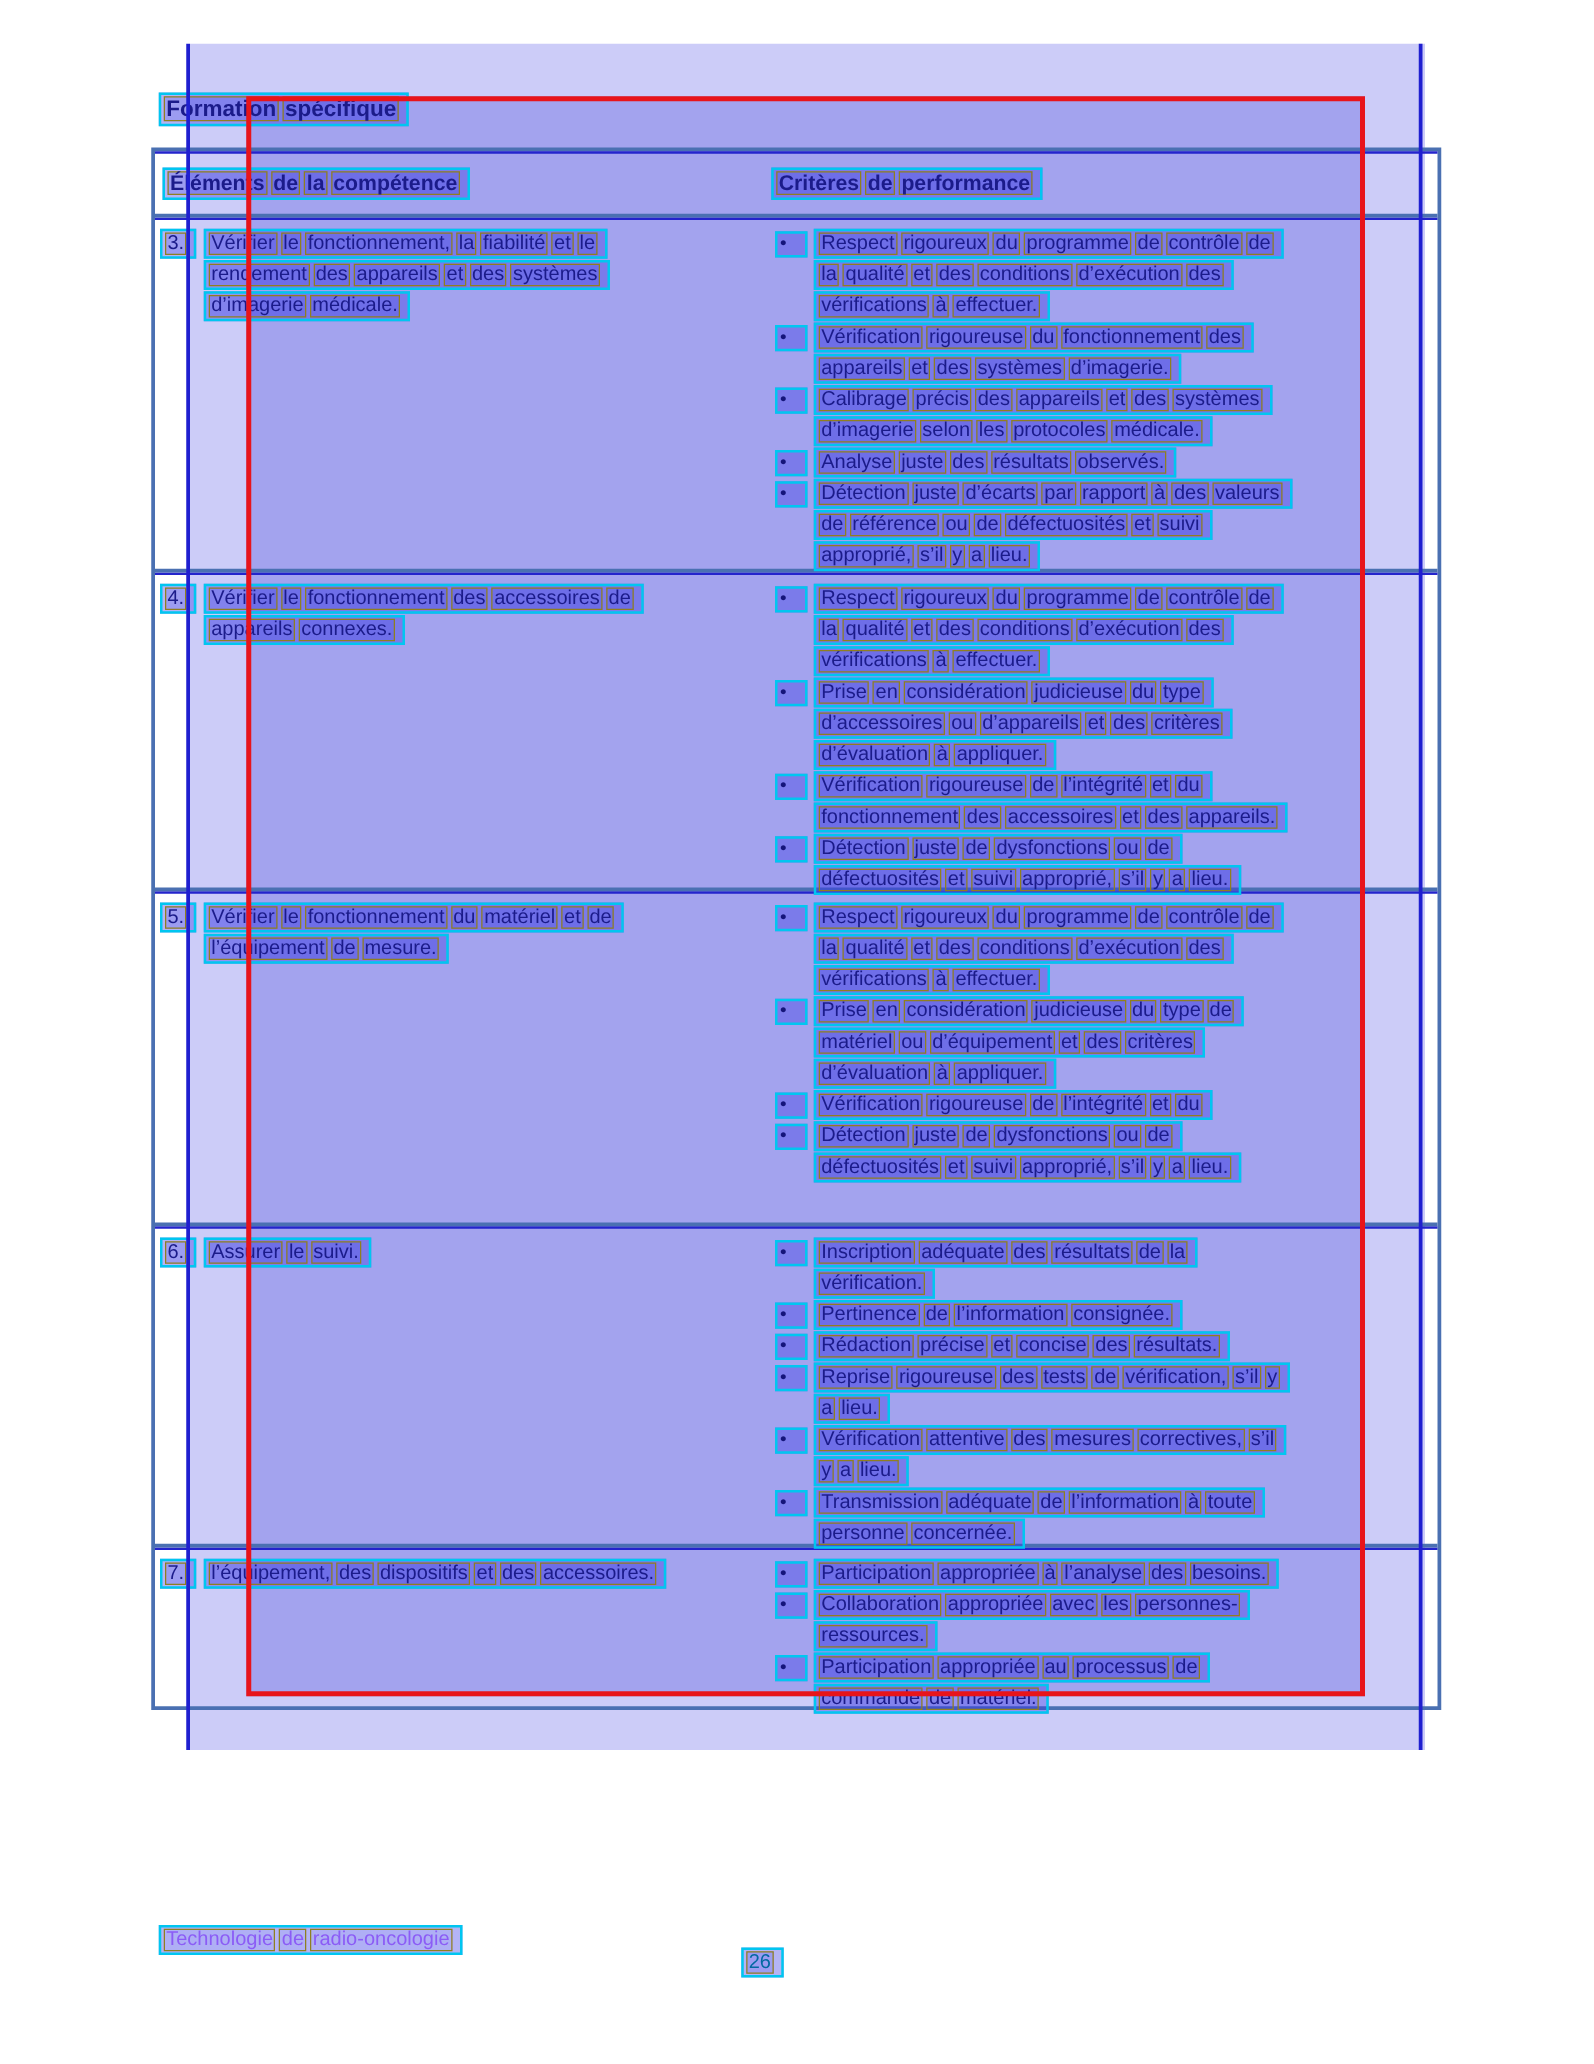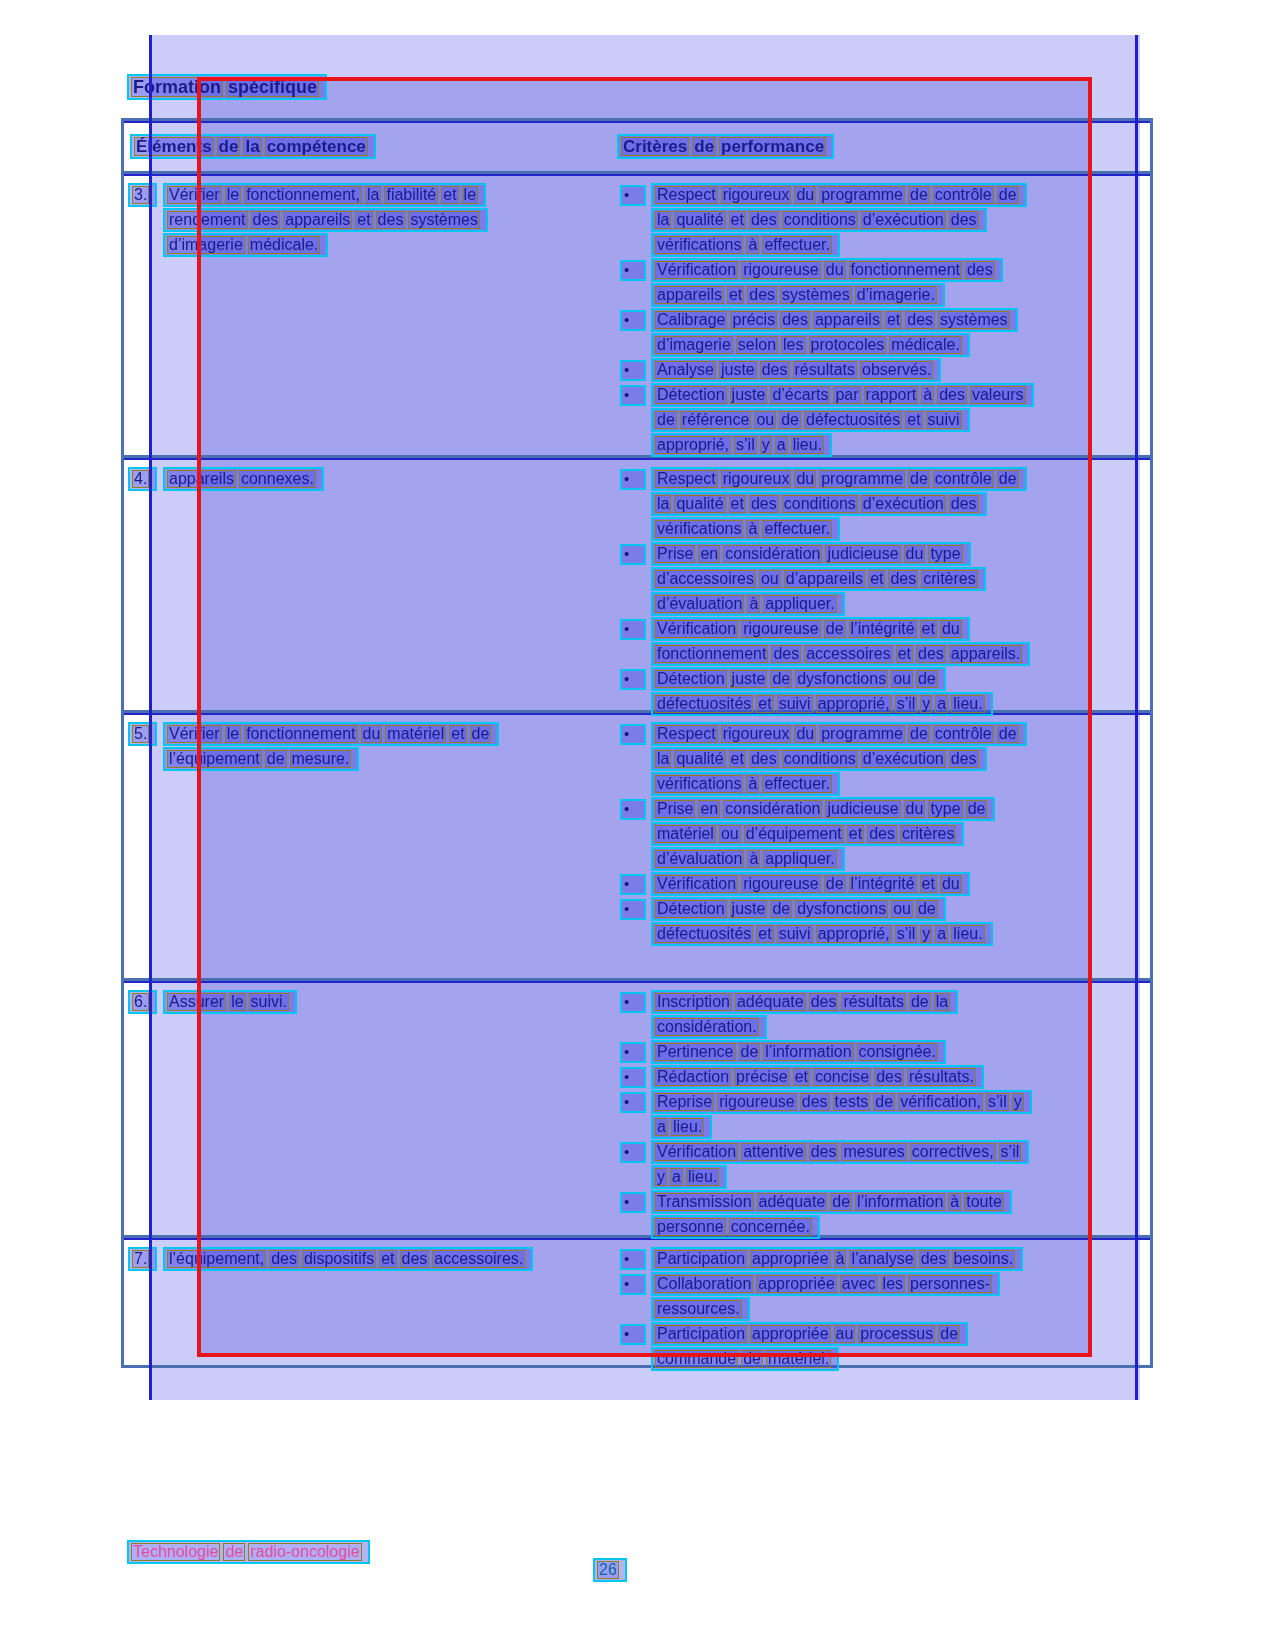"Vérifier le fonctionnement des" div.line-row { html: none -> <div><span><span>Vérifier</span><span>le</span><span>fonctionnement</span><span>des</span><span>accessoires</span><span>de</span></span></div> }
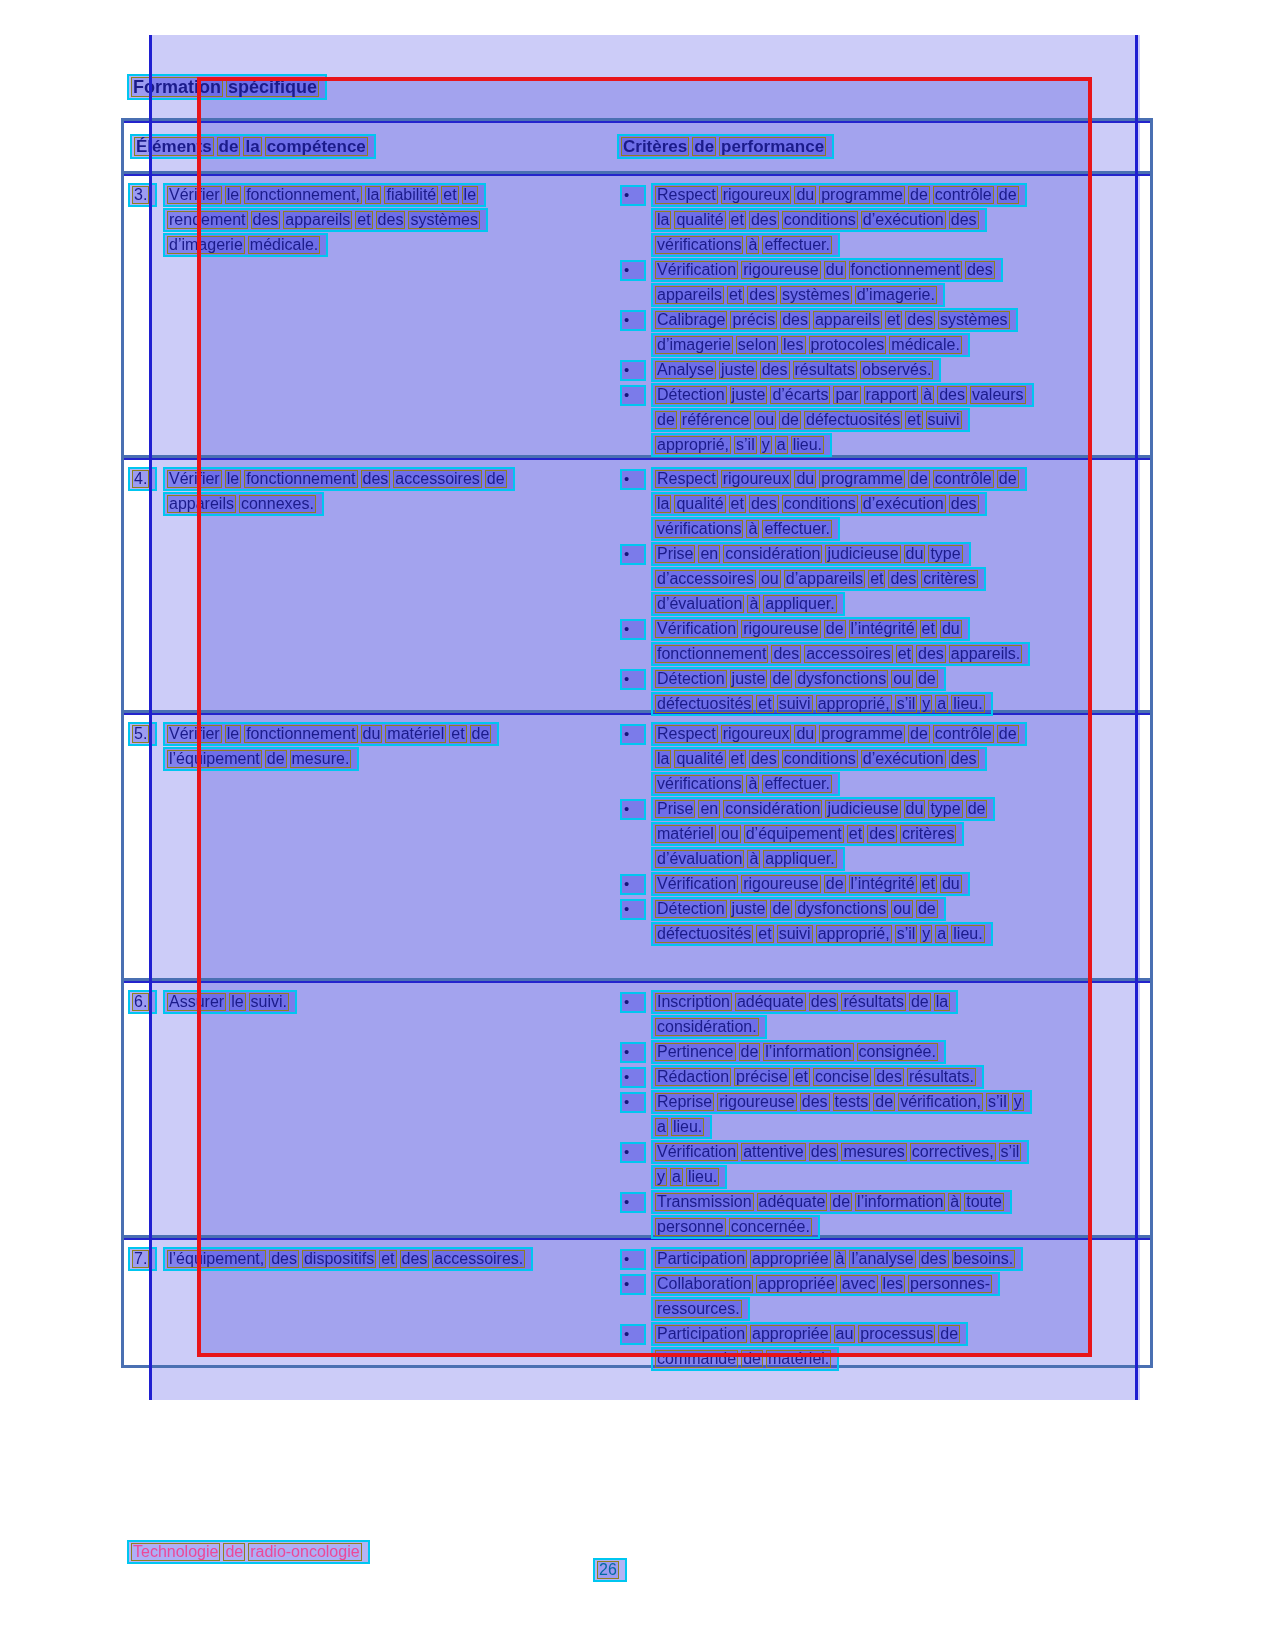"considération." span.word { text: considération -> vérification }
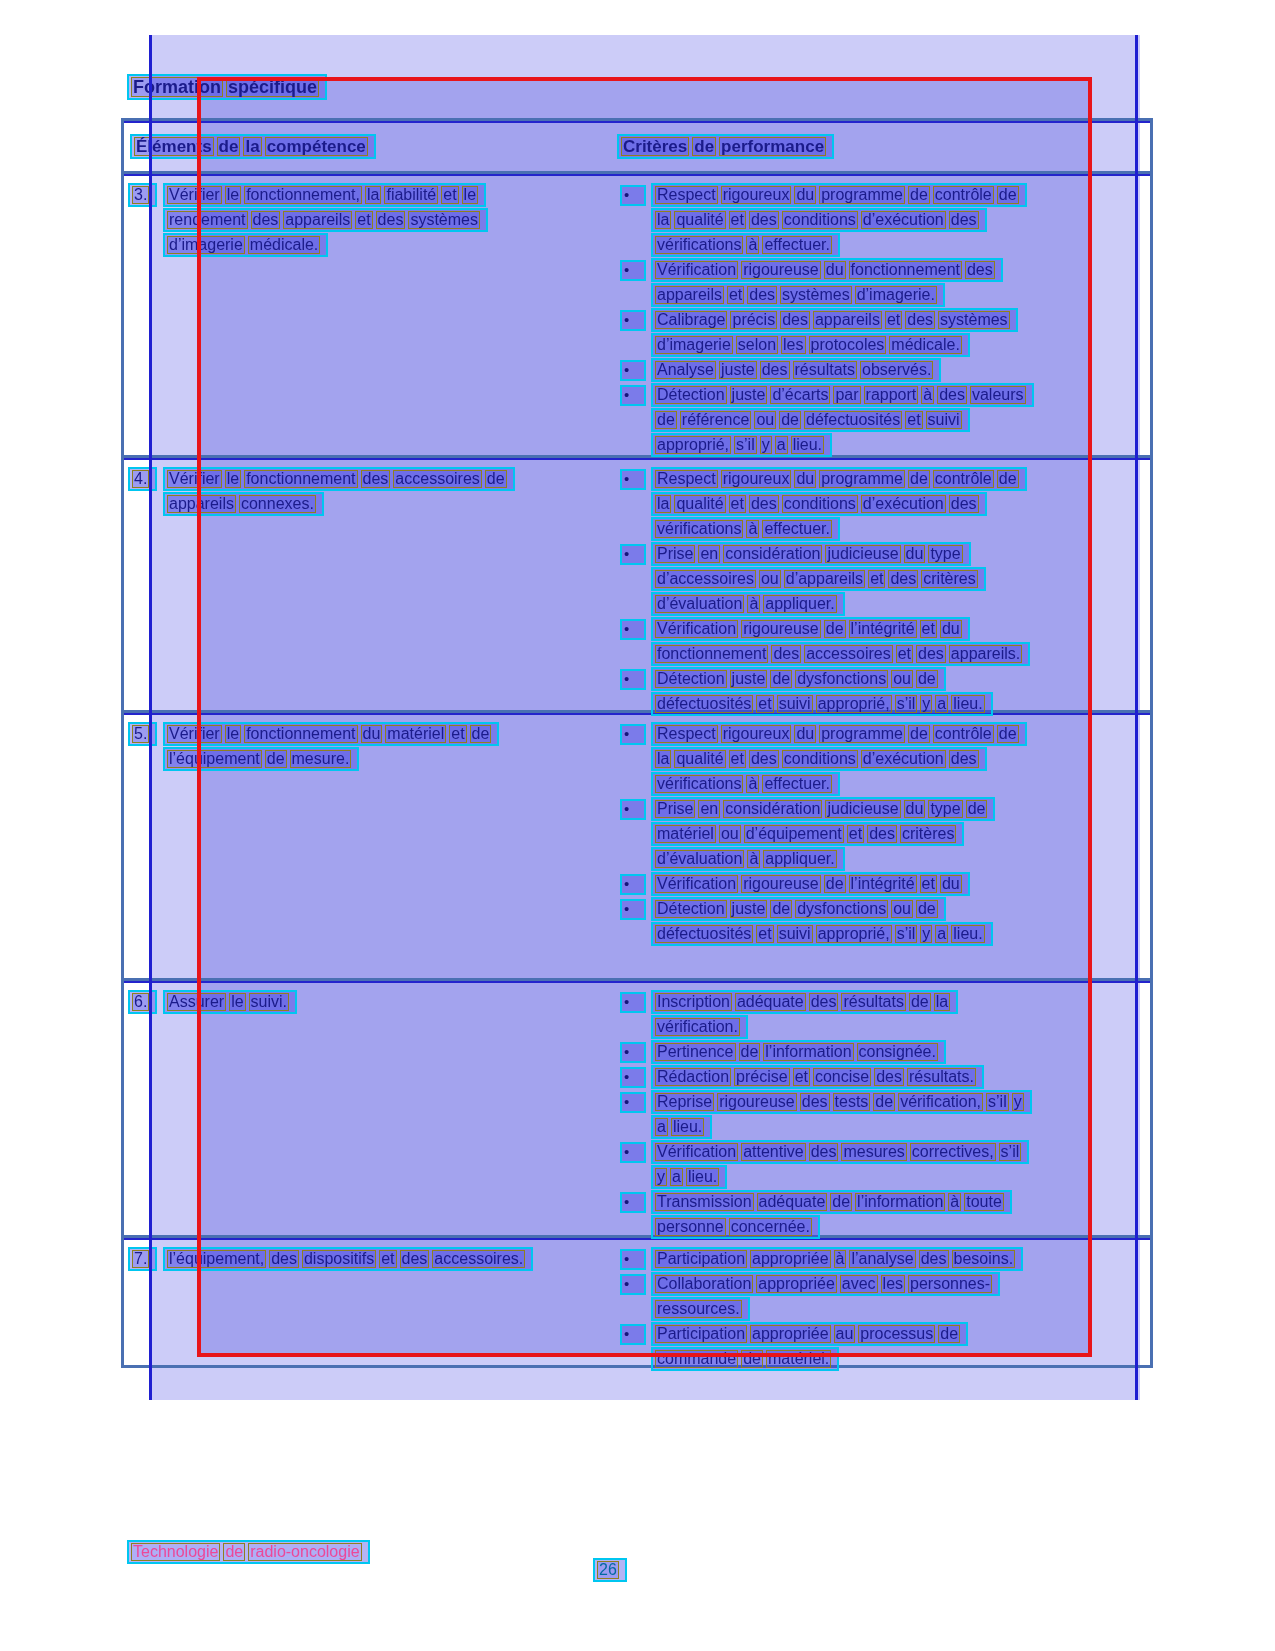"Technologie" .footer-box .word { color: #ec4899 -> #8b5cf6 }
